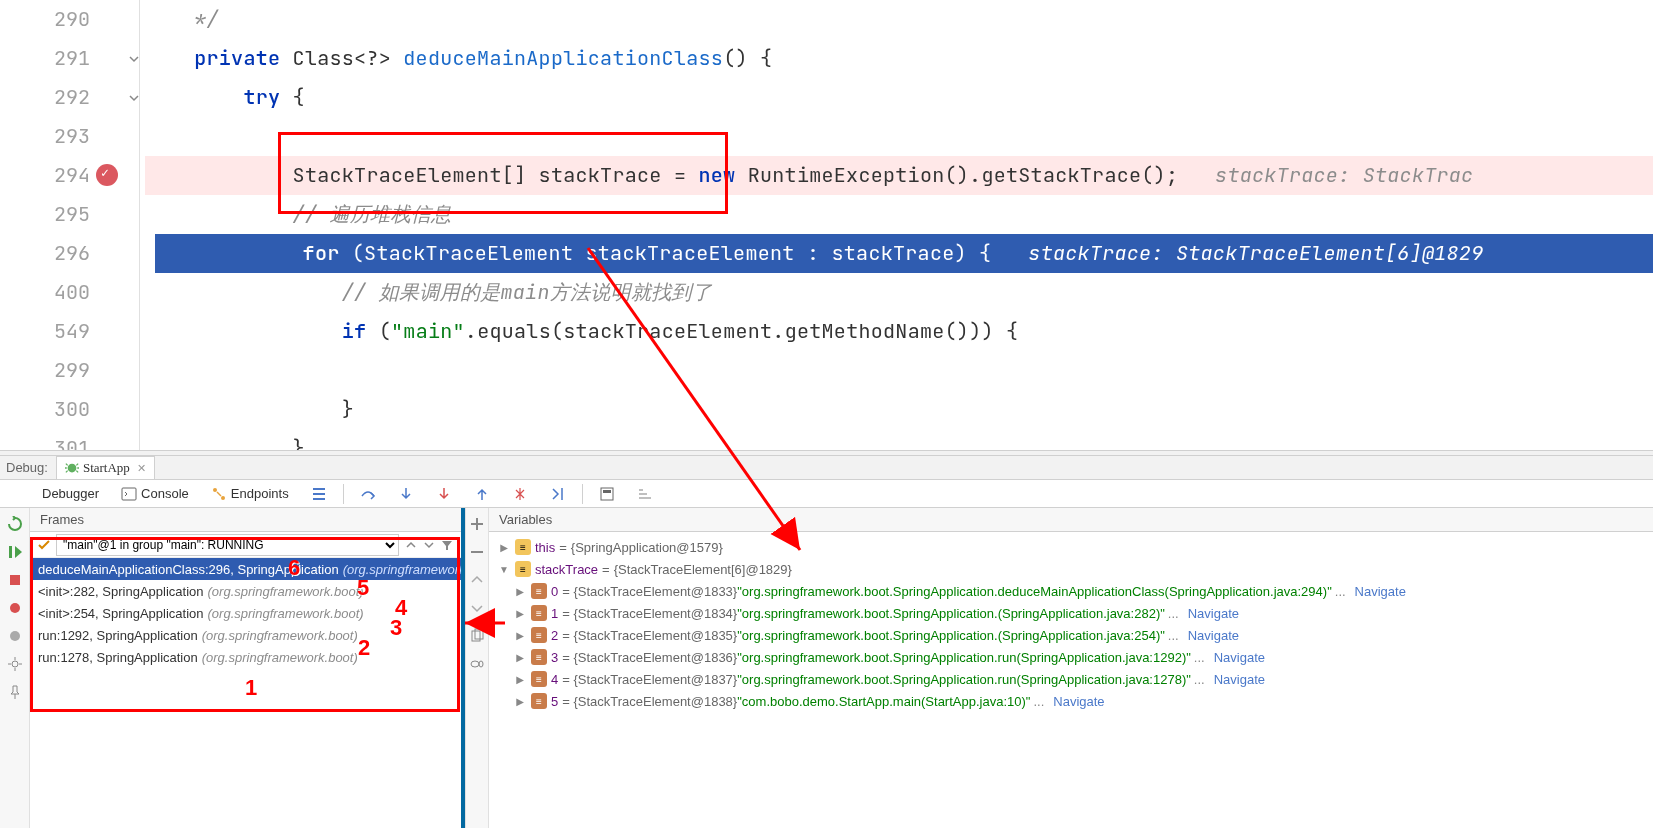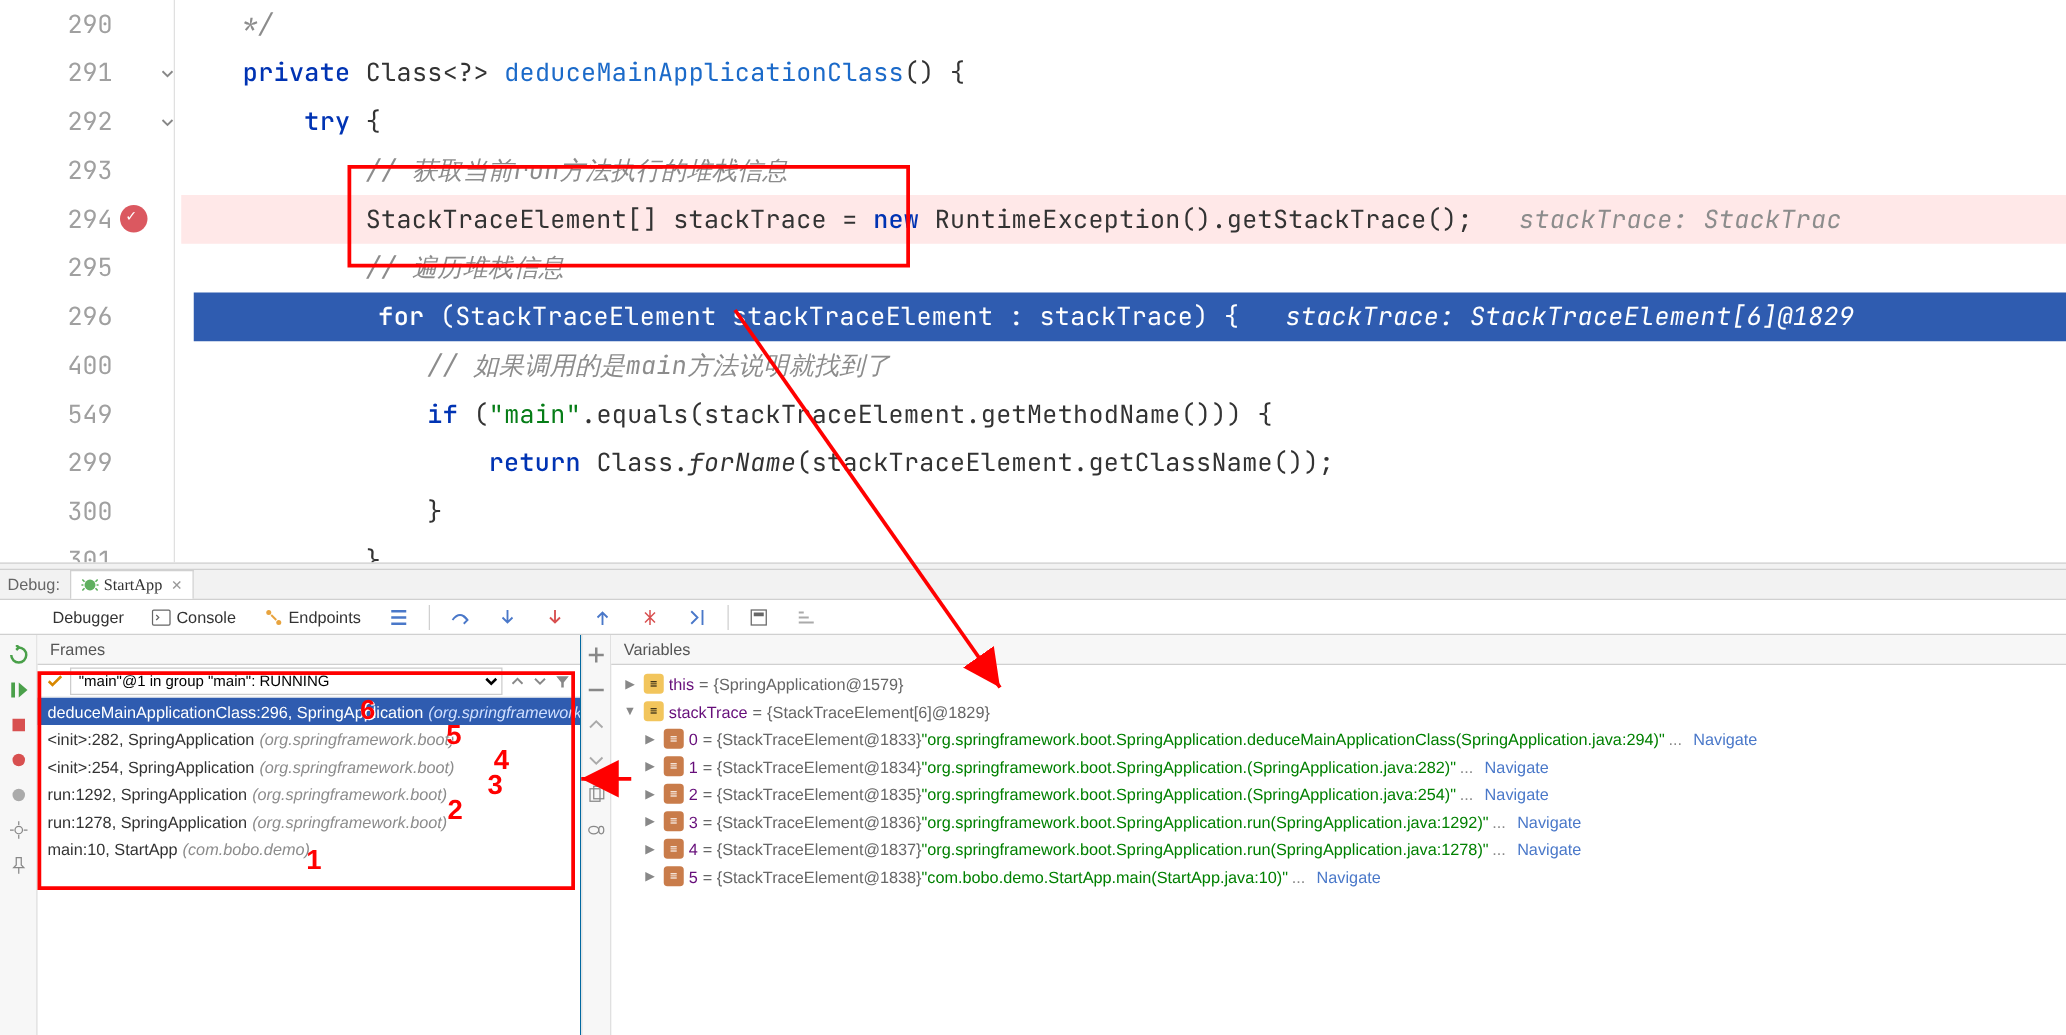"// 获取当前run方法执行的堆栈信息" div.cl { html: <div> <span>// 获取当前run方法执行的堆栈信息</span></div> -> none }
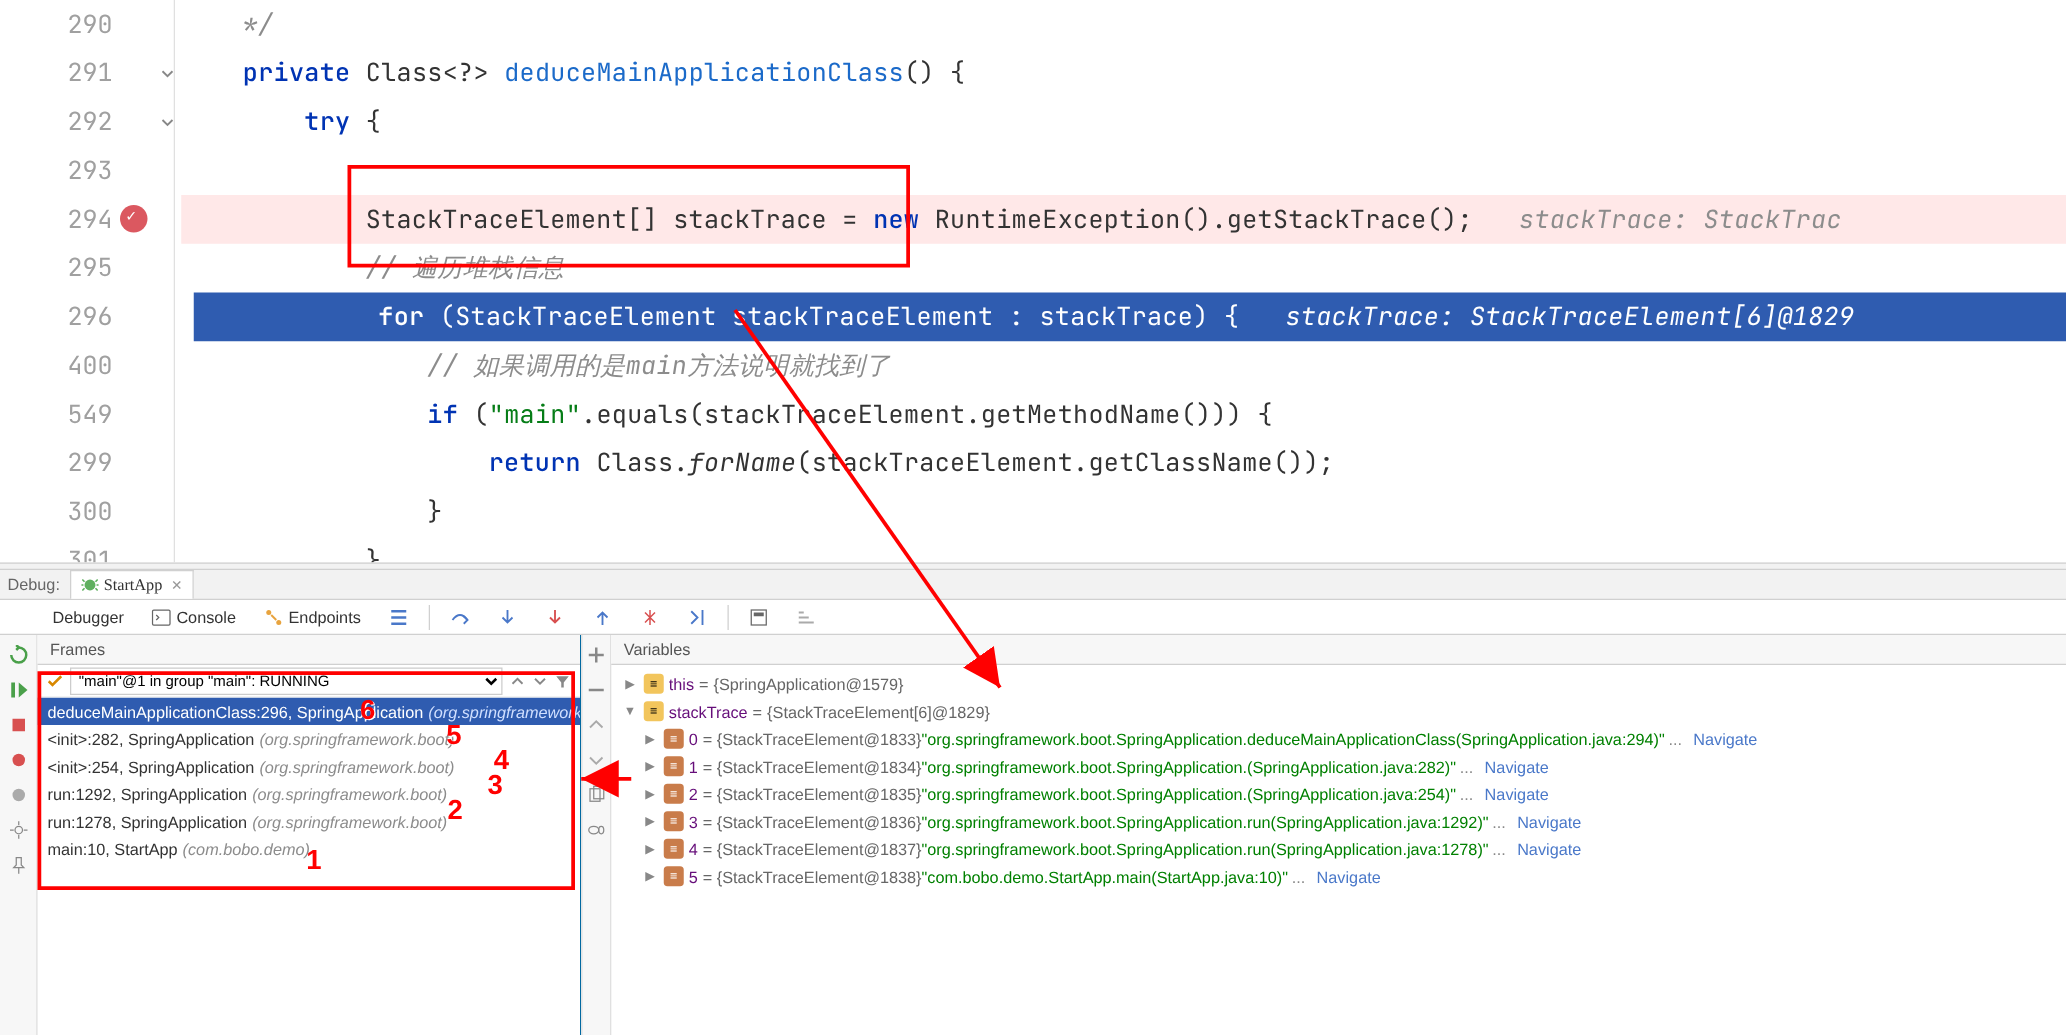"return" div.cl { html: <div> <span>return</span> Class.<span>forName</span>(stackTraceElement.getClassName());</div> -> none }
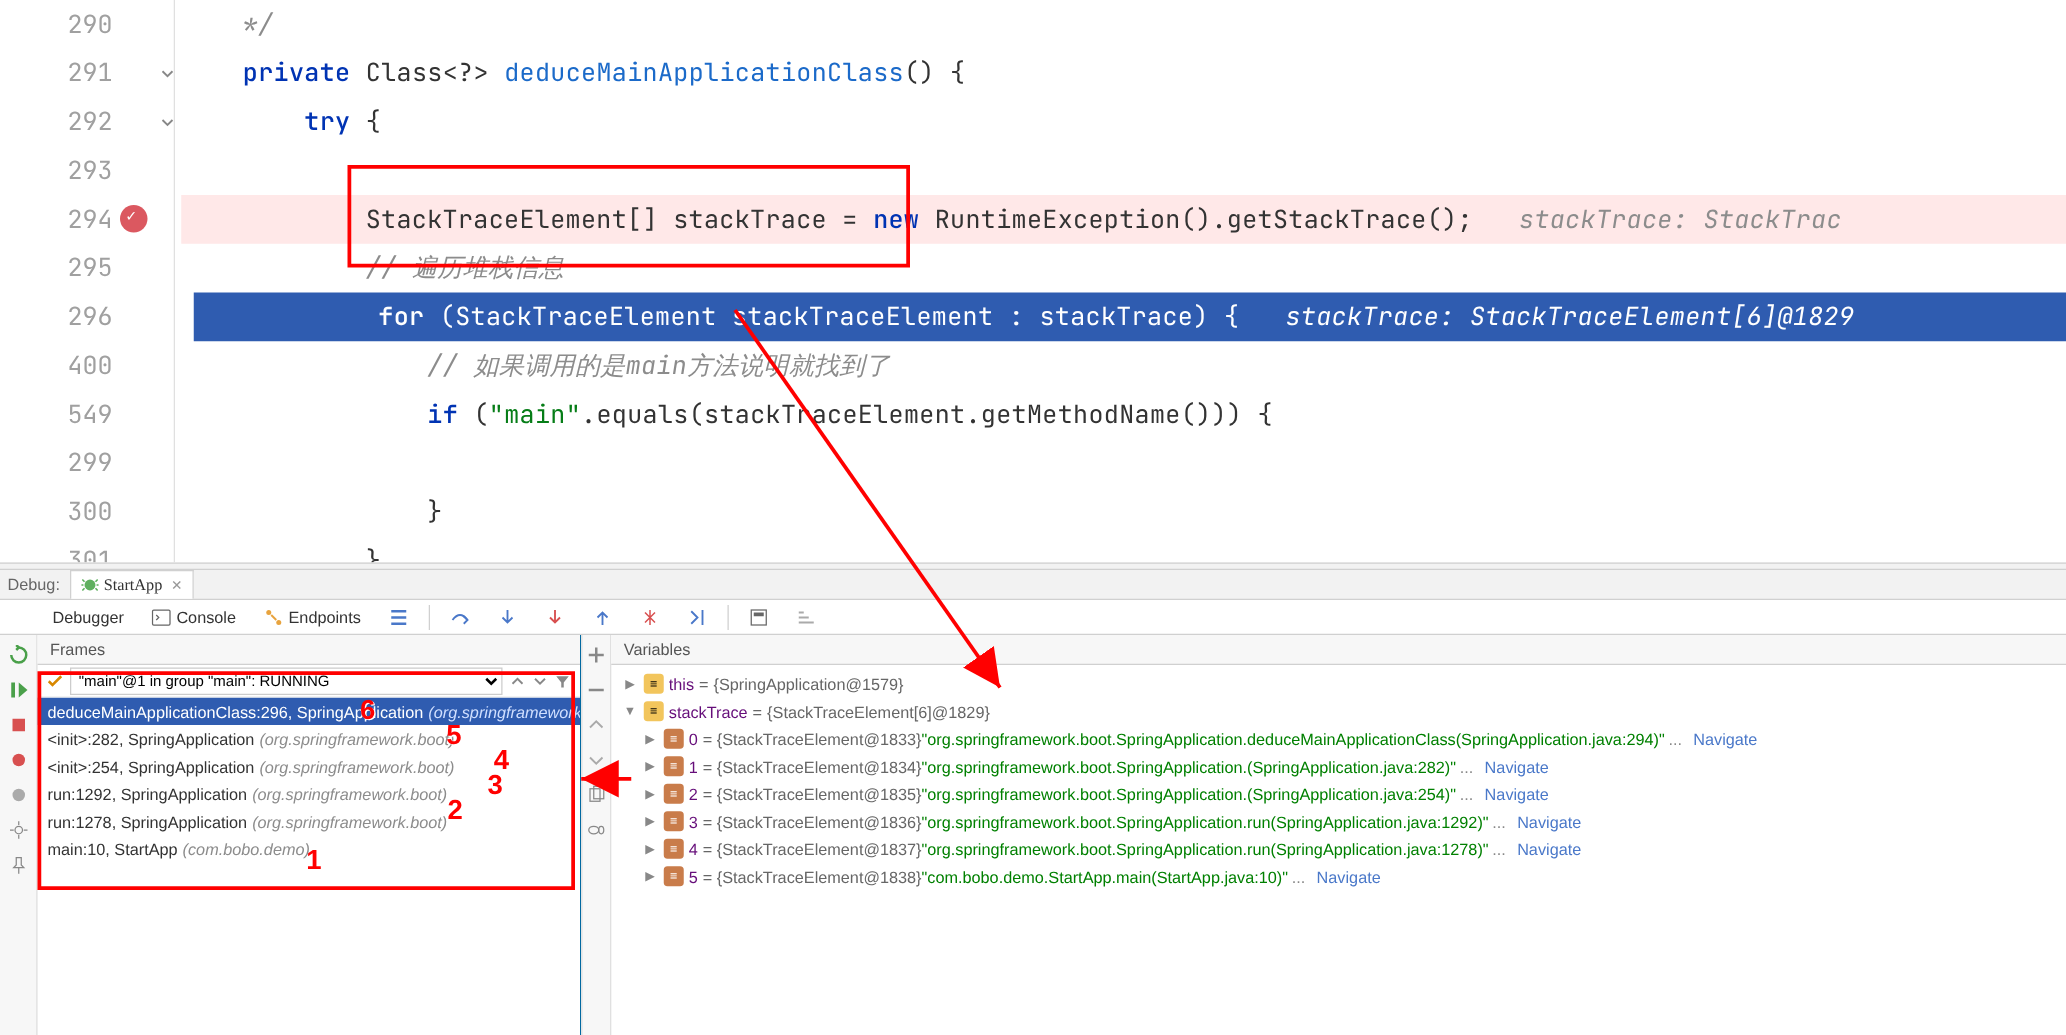"Frames" .frames-pane { border-right: 1px solid #0369a1 -> 4px solid #0369a1 }
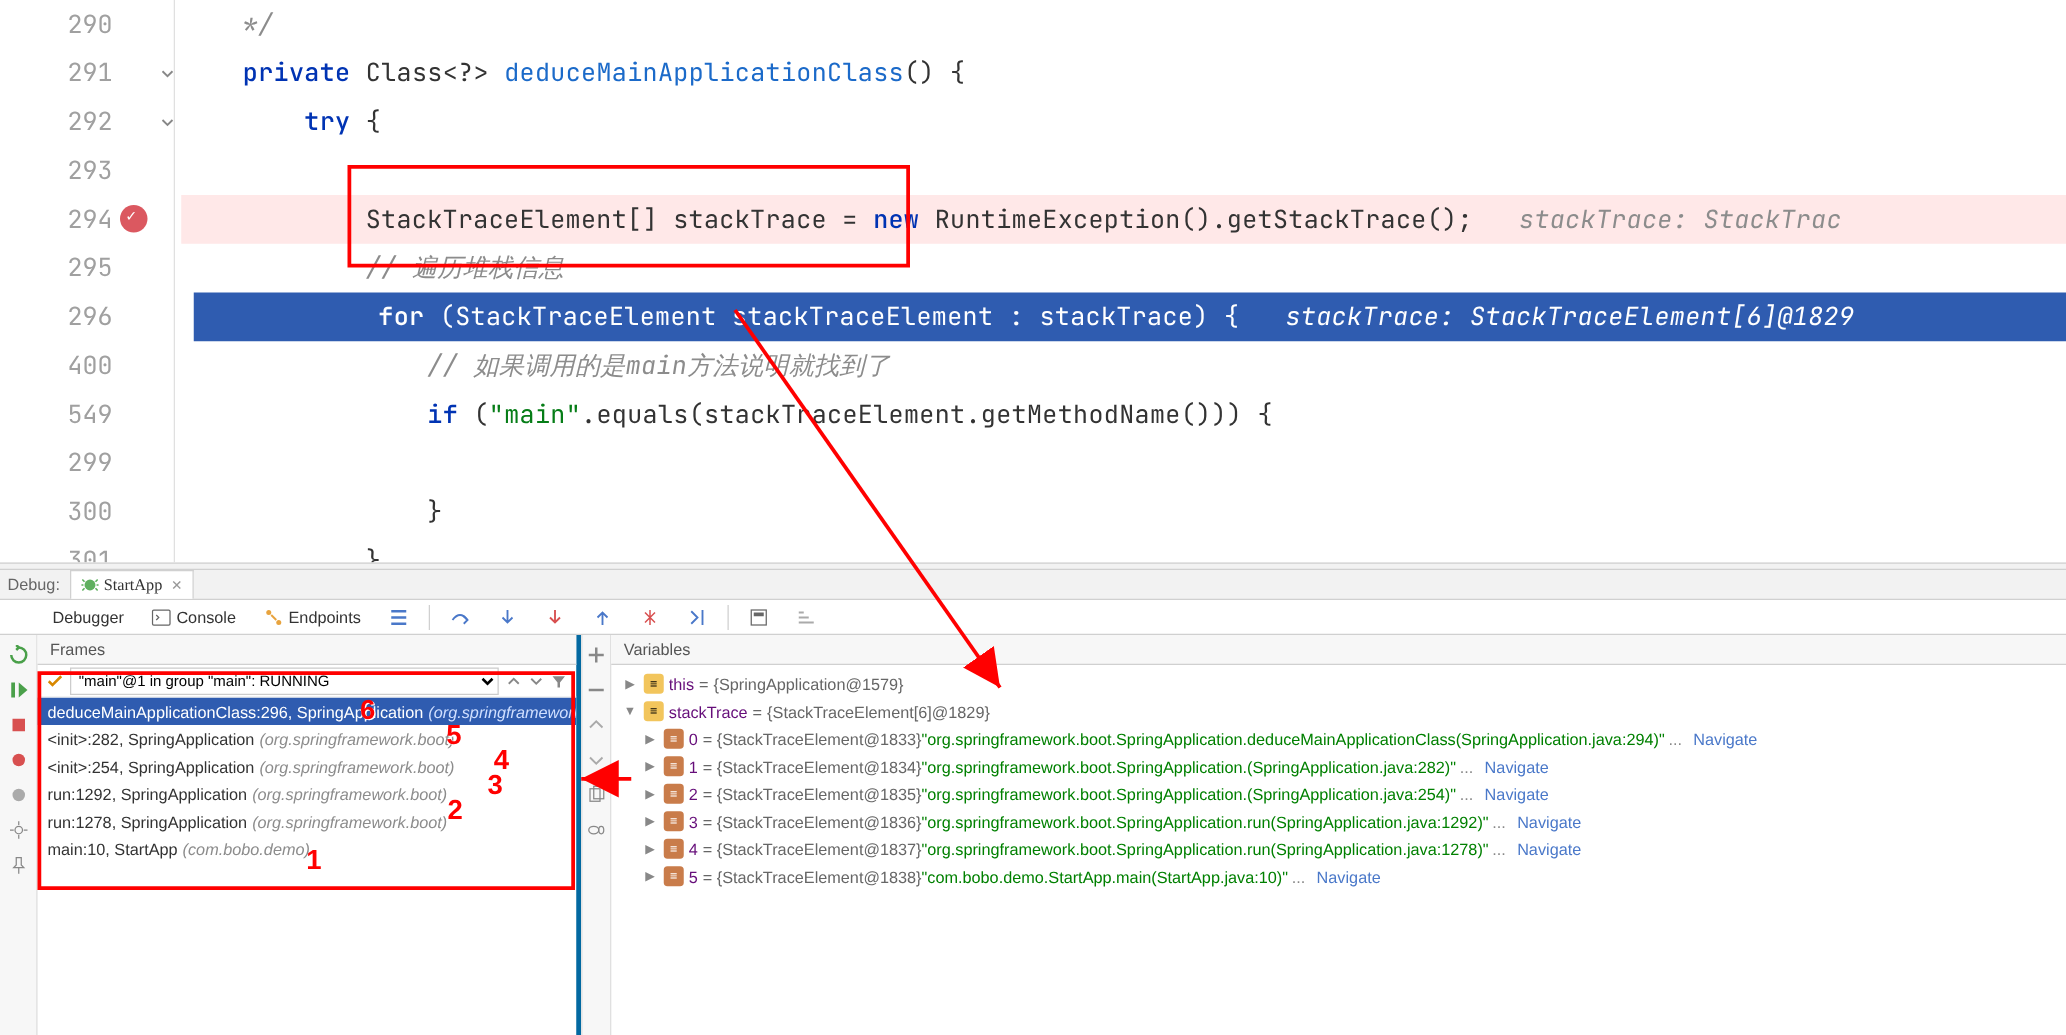"main:10, StartApp" div.frame { html: <div> <span>main:10, StartApp</span> <span>(com.bobo.demo)</span> </div> -> none }
